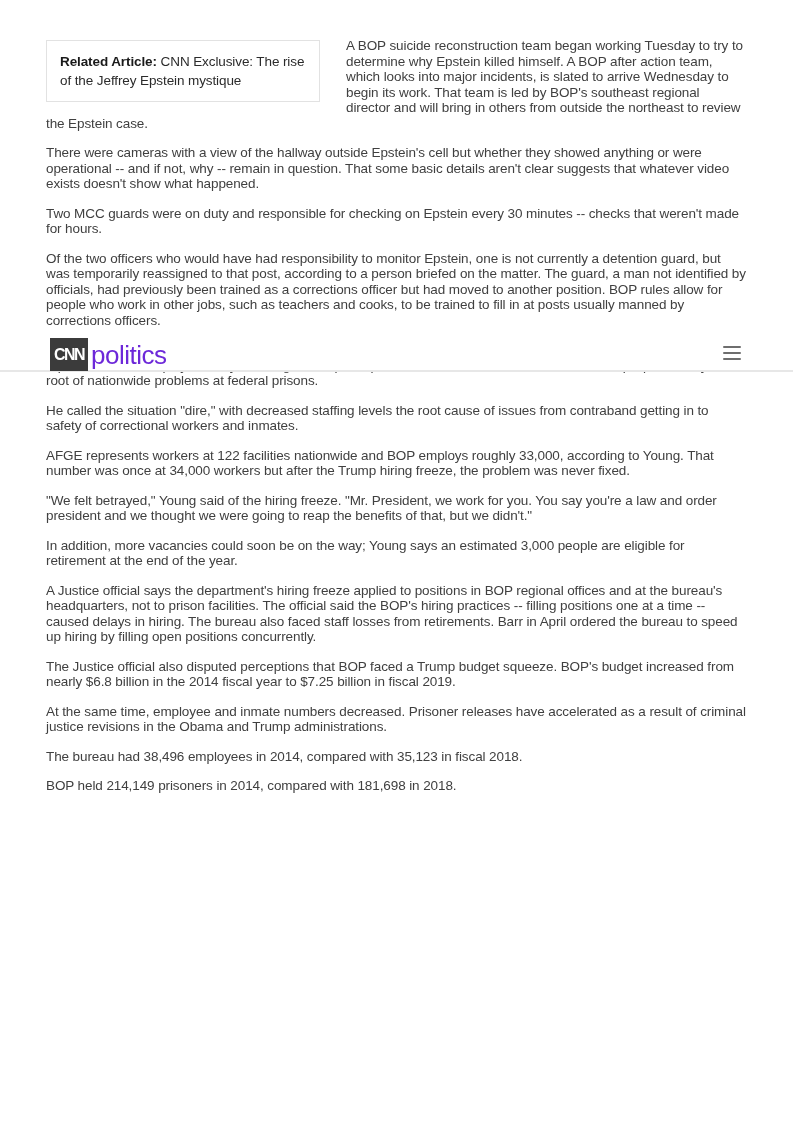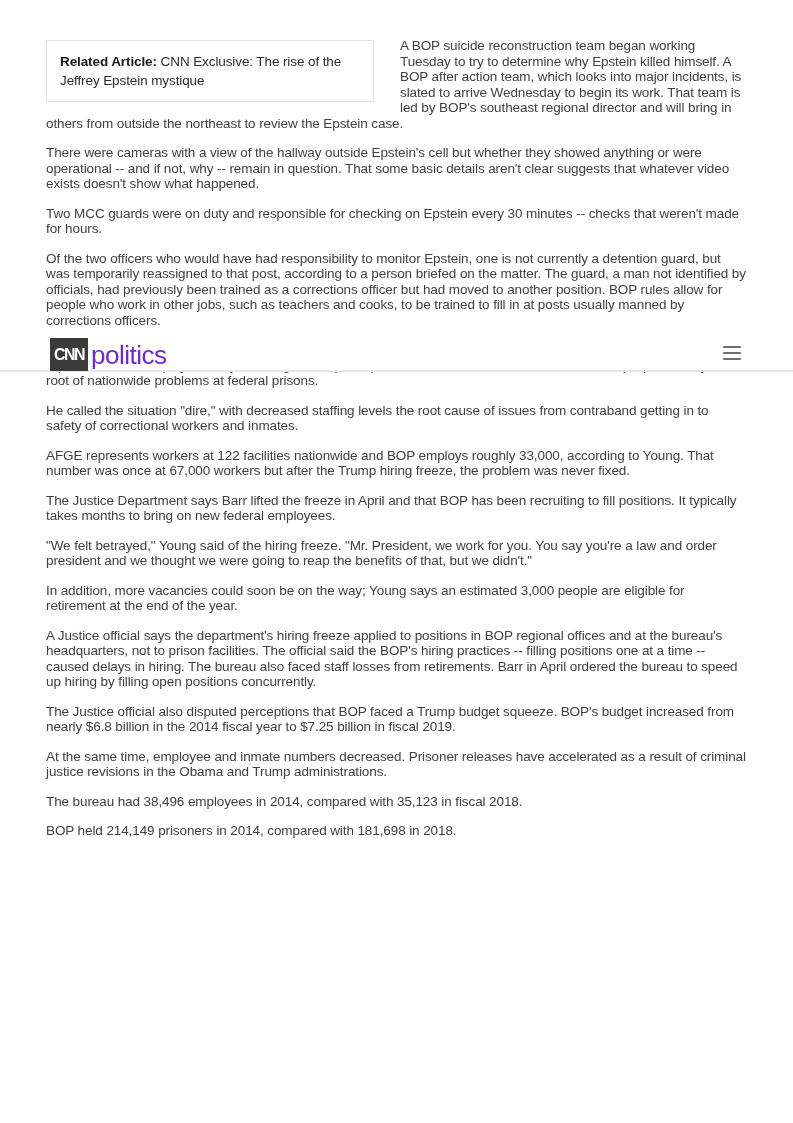"Related Article: CNN Exclusive: The" .related-box { width: 328px -> 274px }
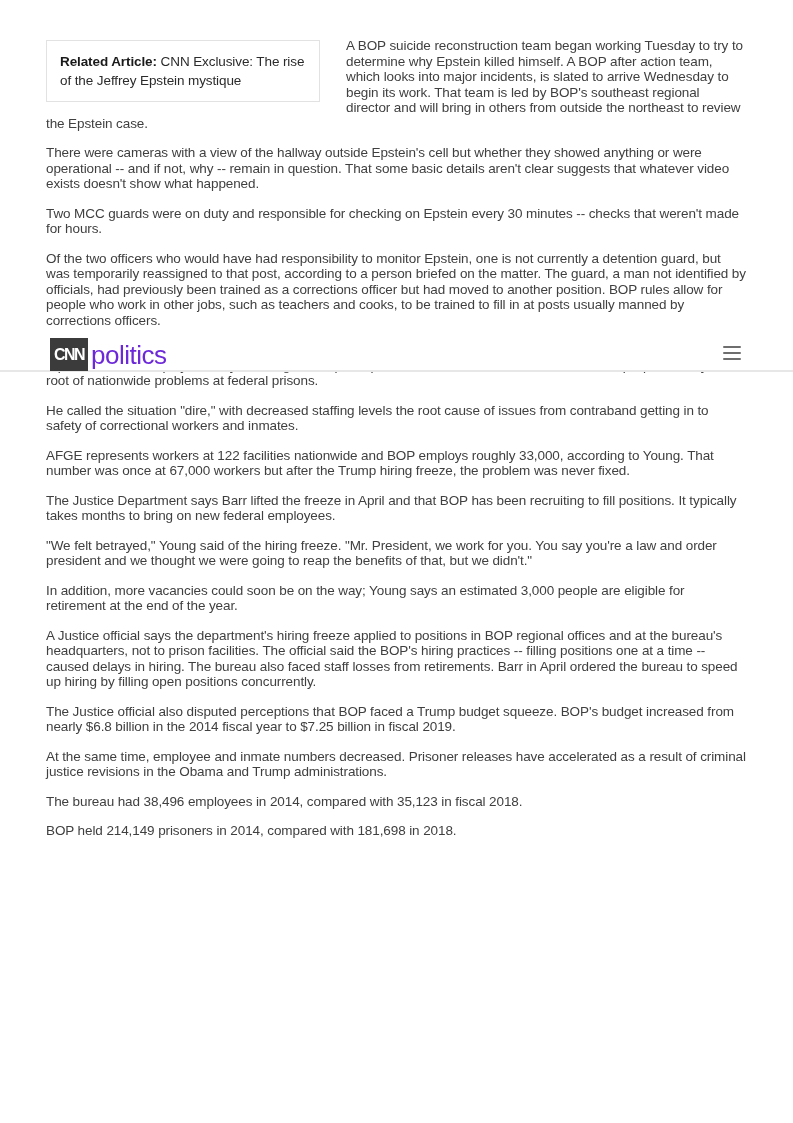"AFGE represents workers at 122" p { text: 67,000 -> 34,000 }
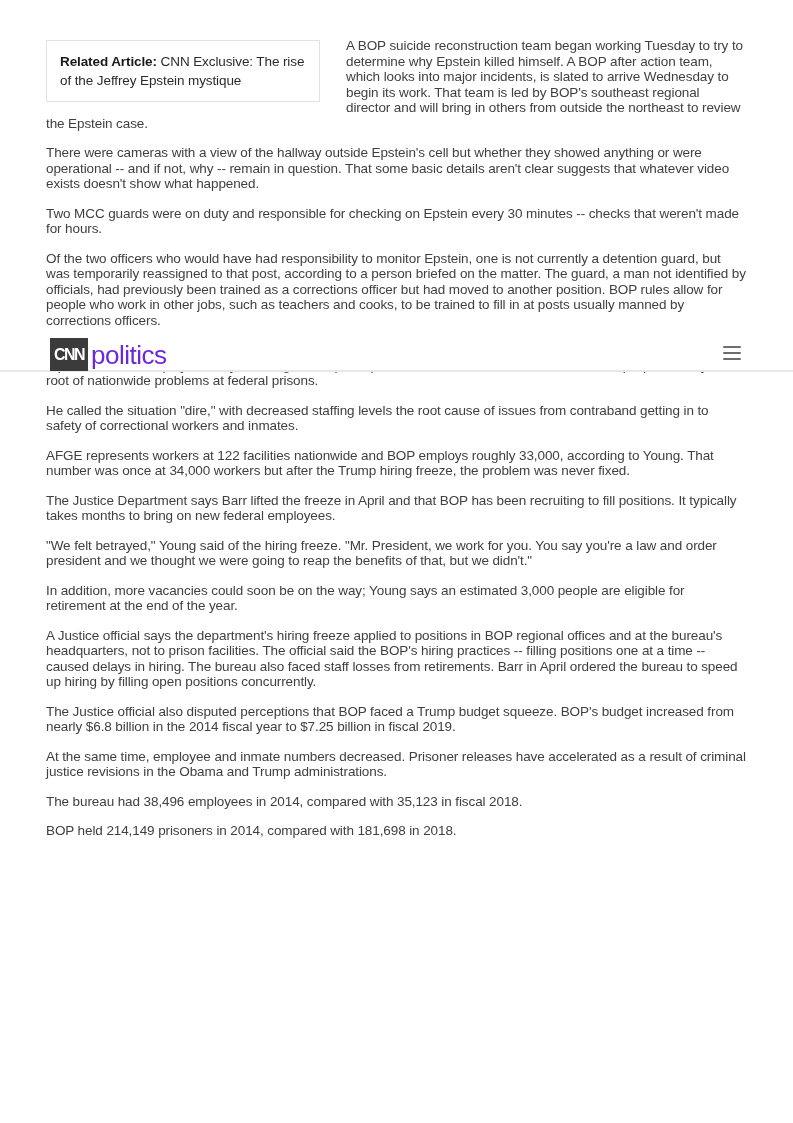"The Justice Department says Barr" p { html: <p>The Justice Department says Barr lifted the freeze in April and that BOP has been recruiting to fill positions. It typically takes months to bring on new federal employees.</p> -> none }
